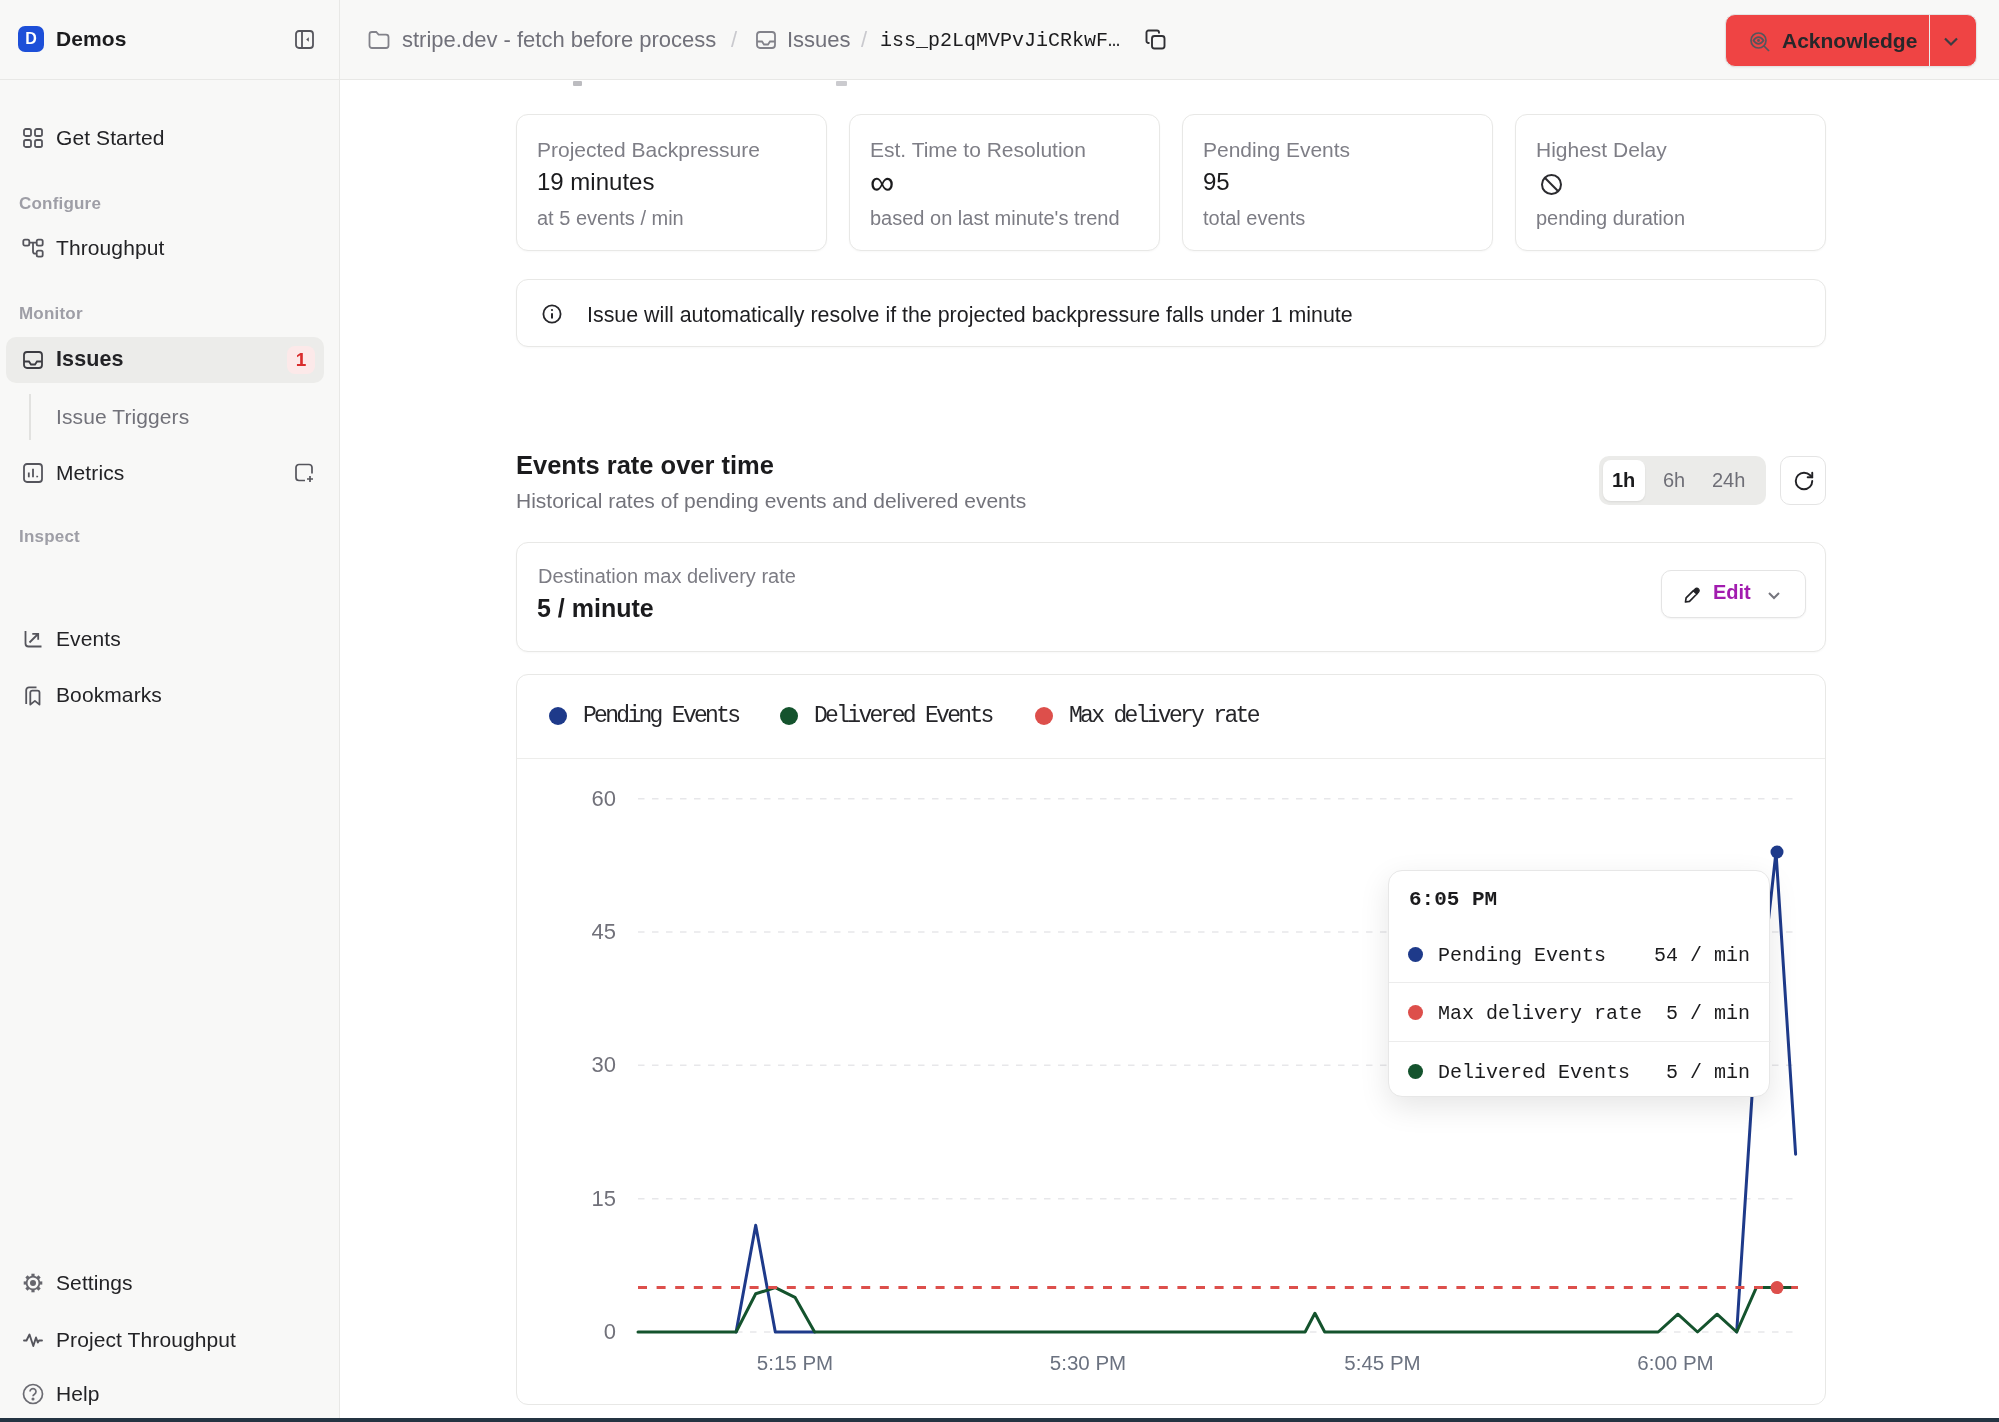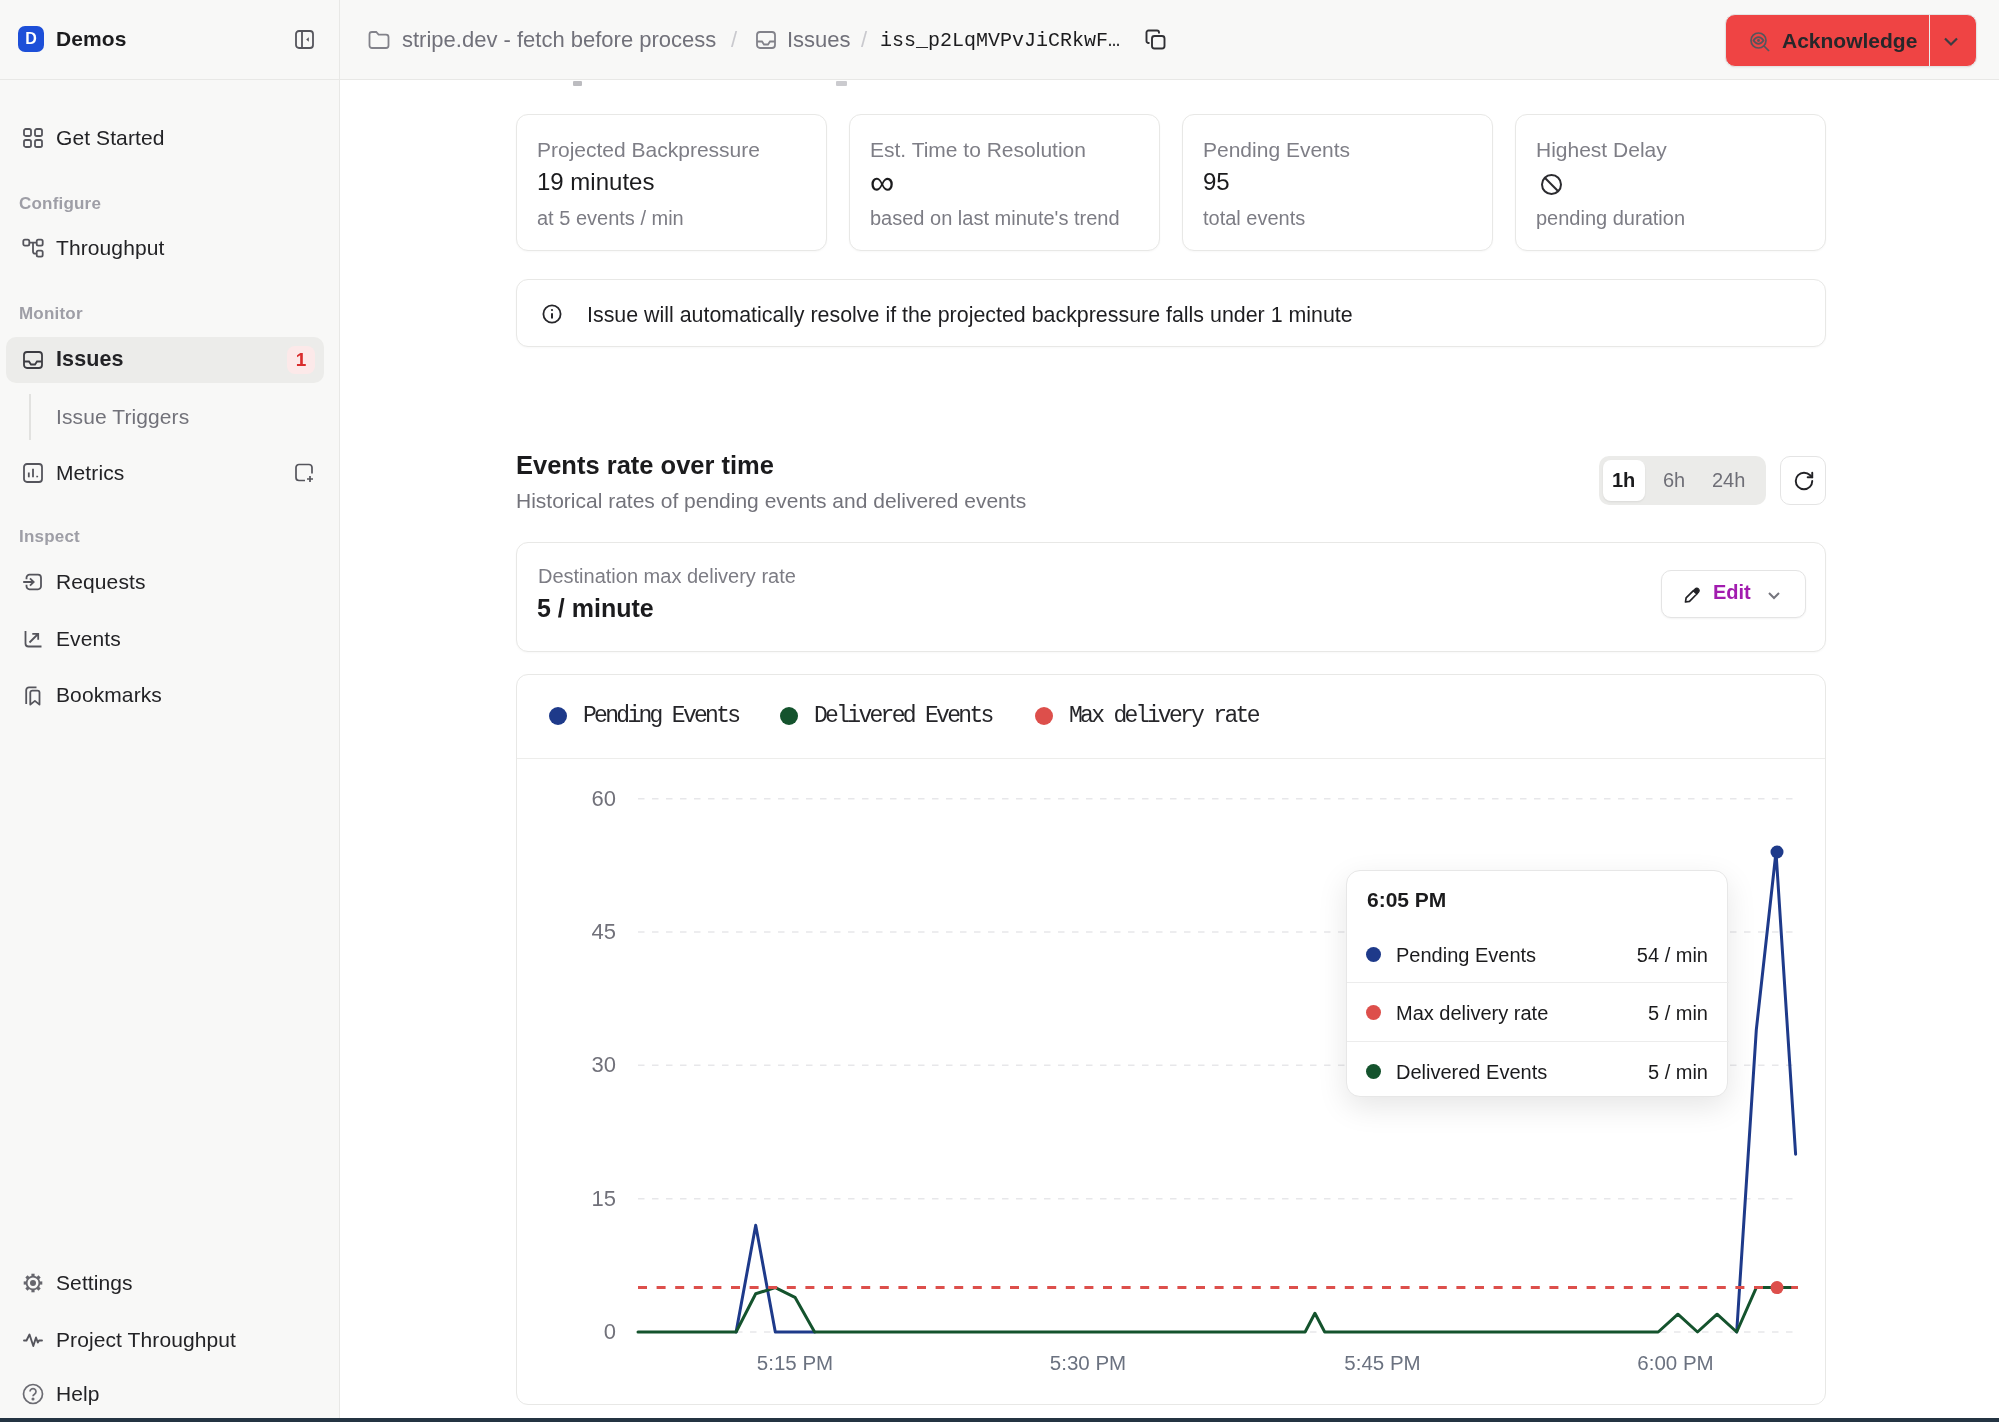"Requests" div.navrow { html: <div> <svg> <path></path> <path></path> </svg> <div>Requests</div> </div> -> none }
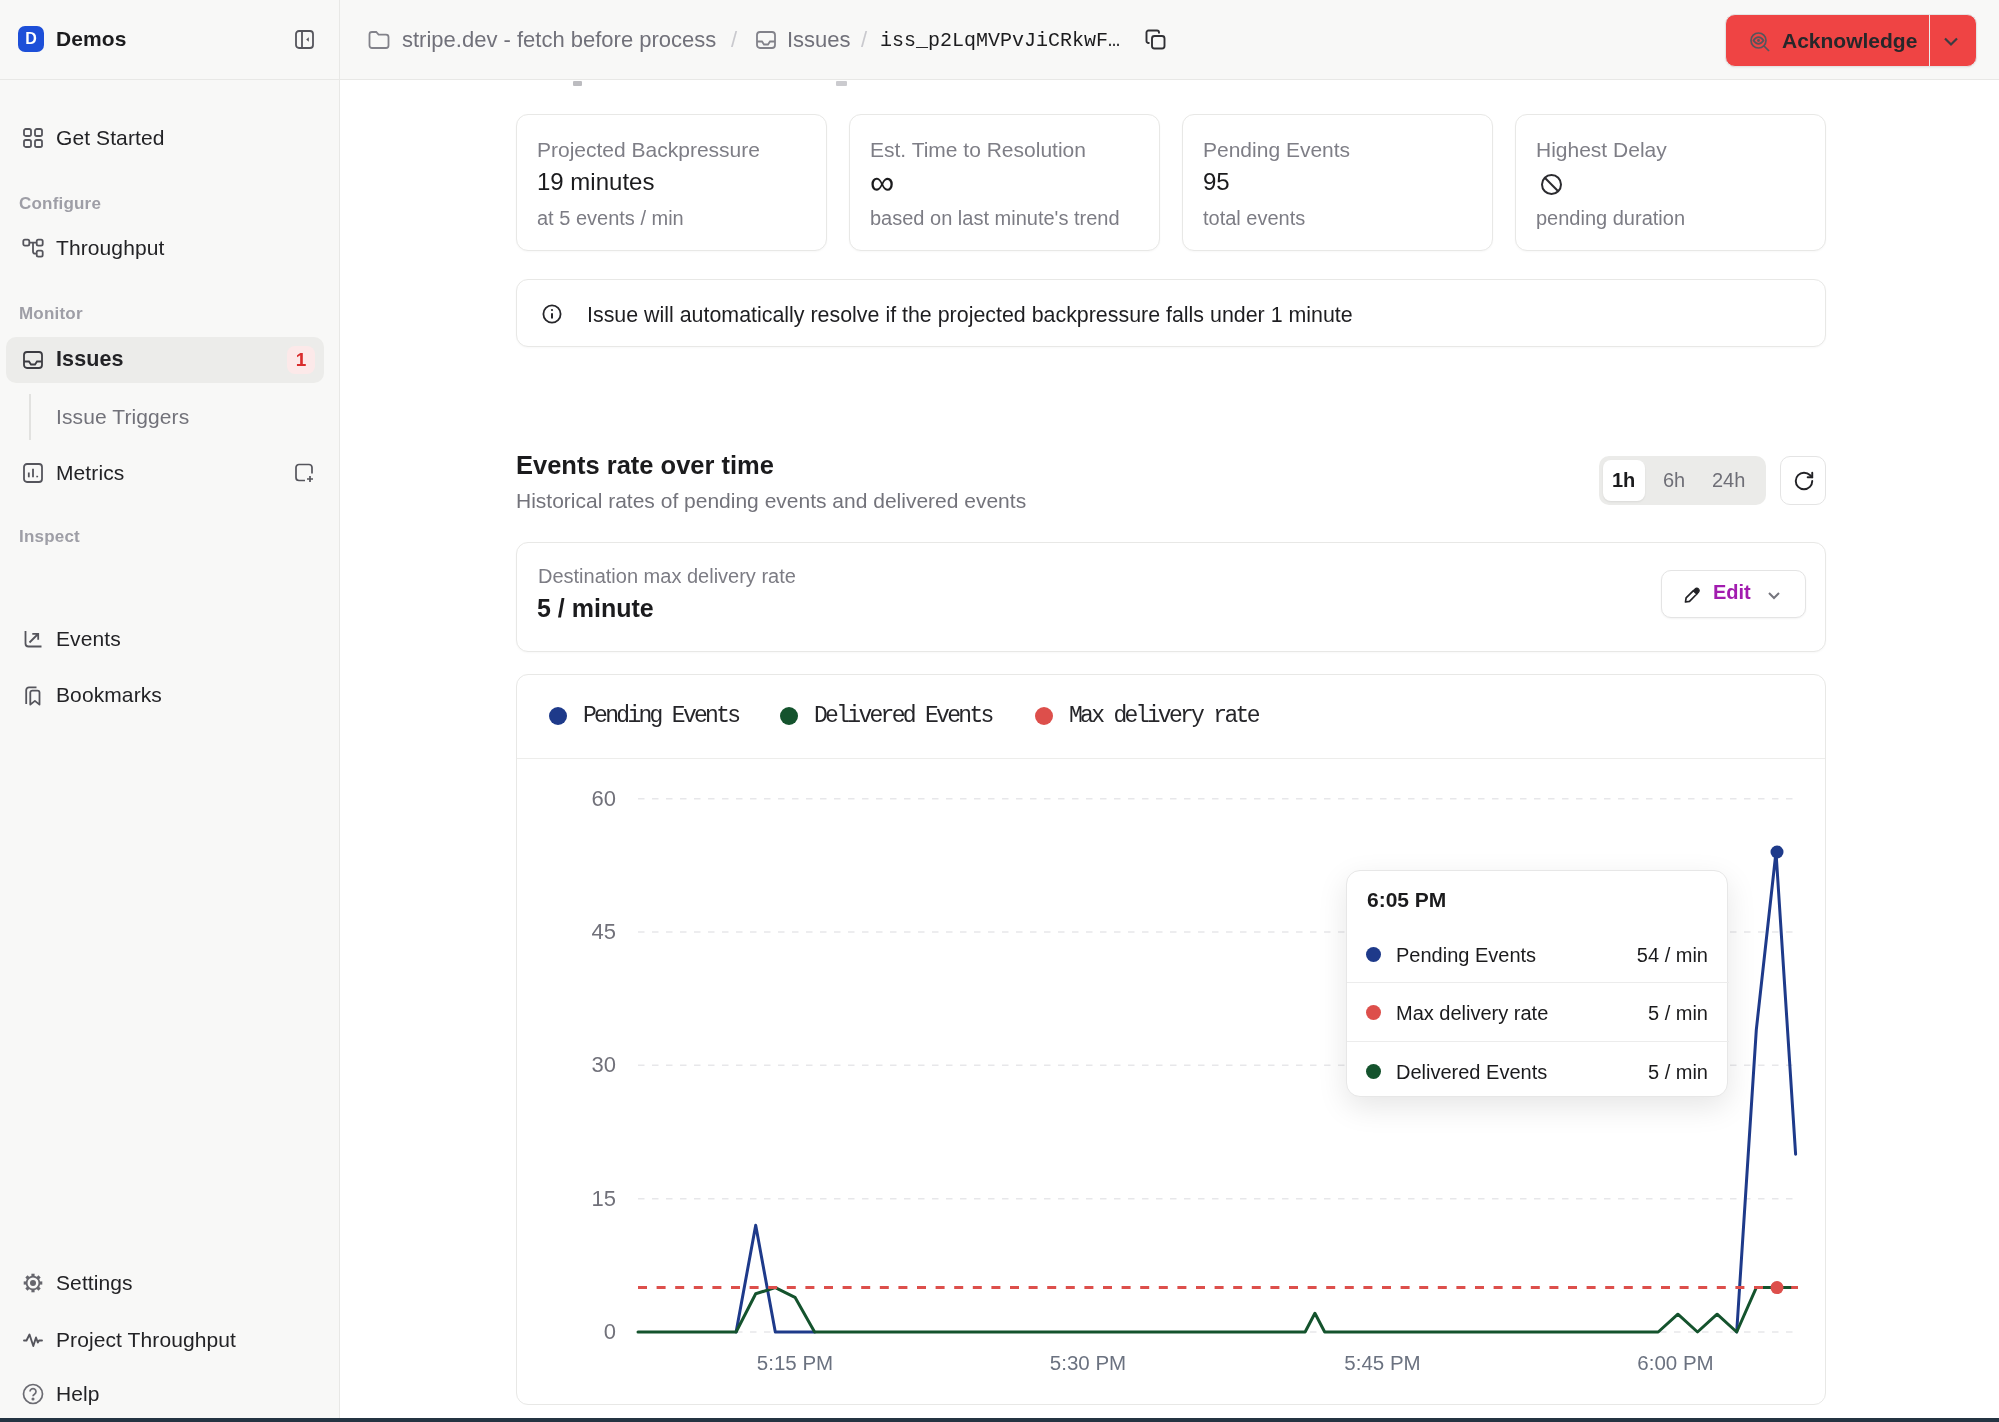"6:05 PM" #tooltip { font-family: none -> Liberation Mono, monospace; left: 829px -> 871px }
